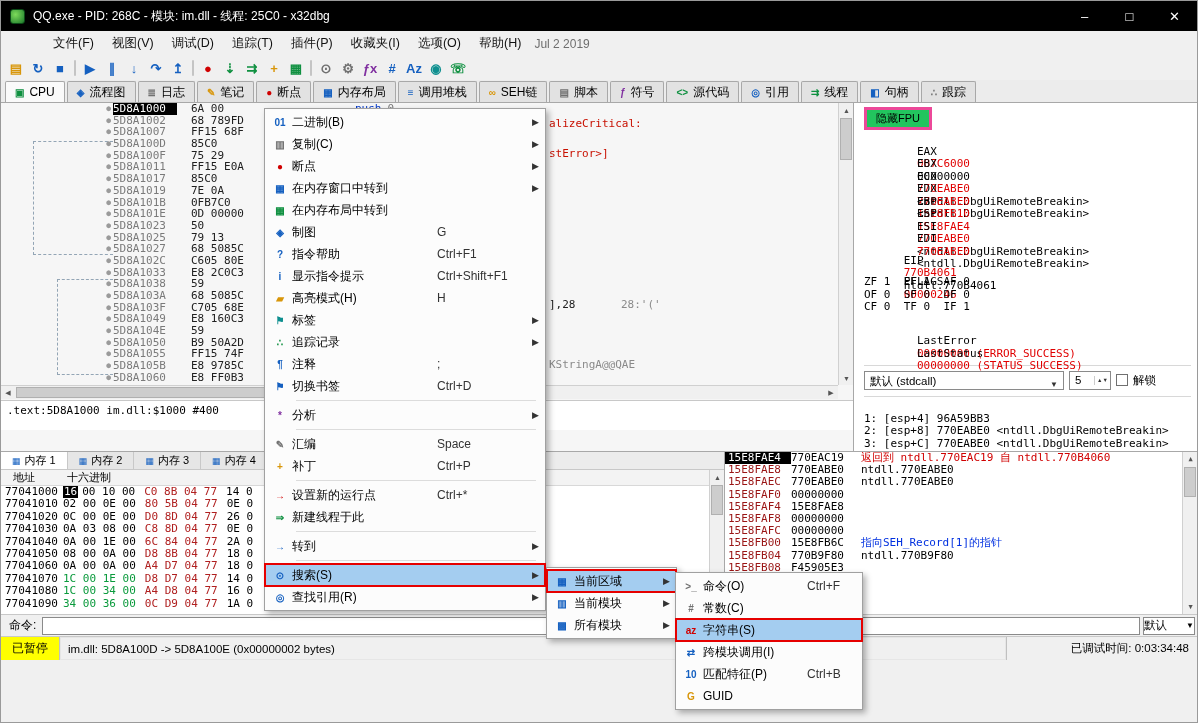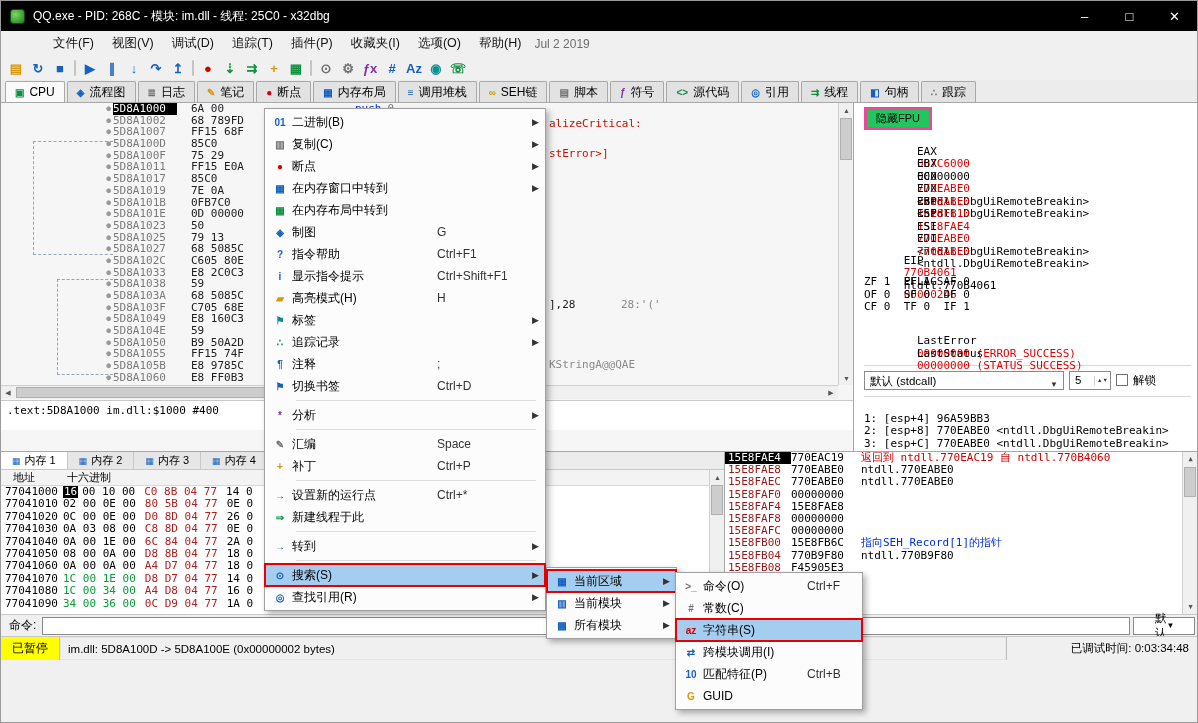"默认" .cmd-combo { padding: 0 21px -> 0 0; width: 62px -> 52px }
